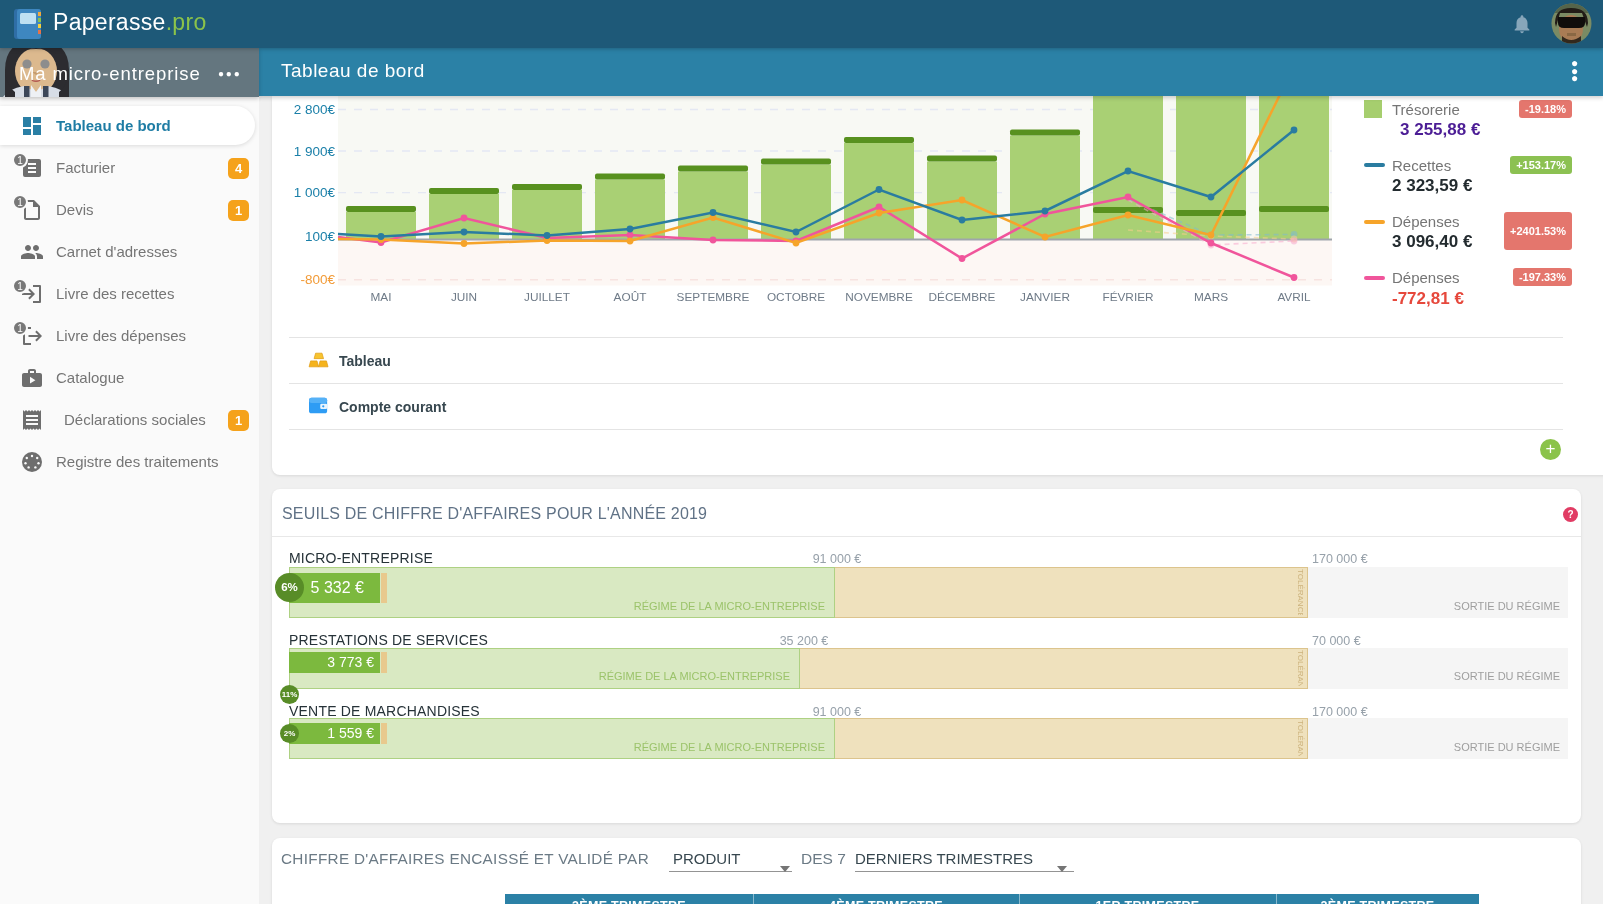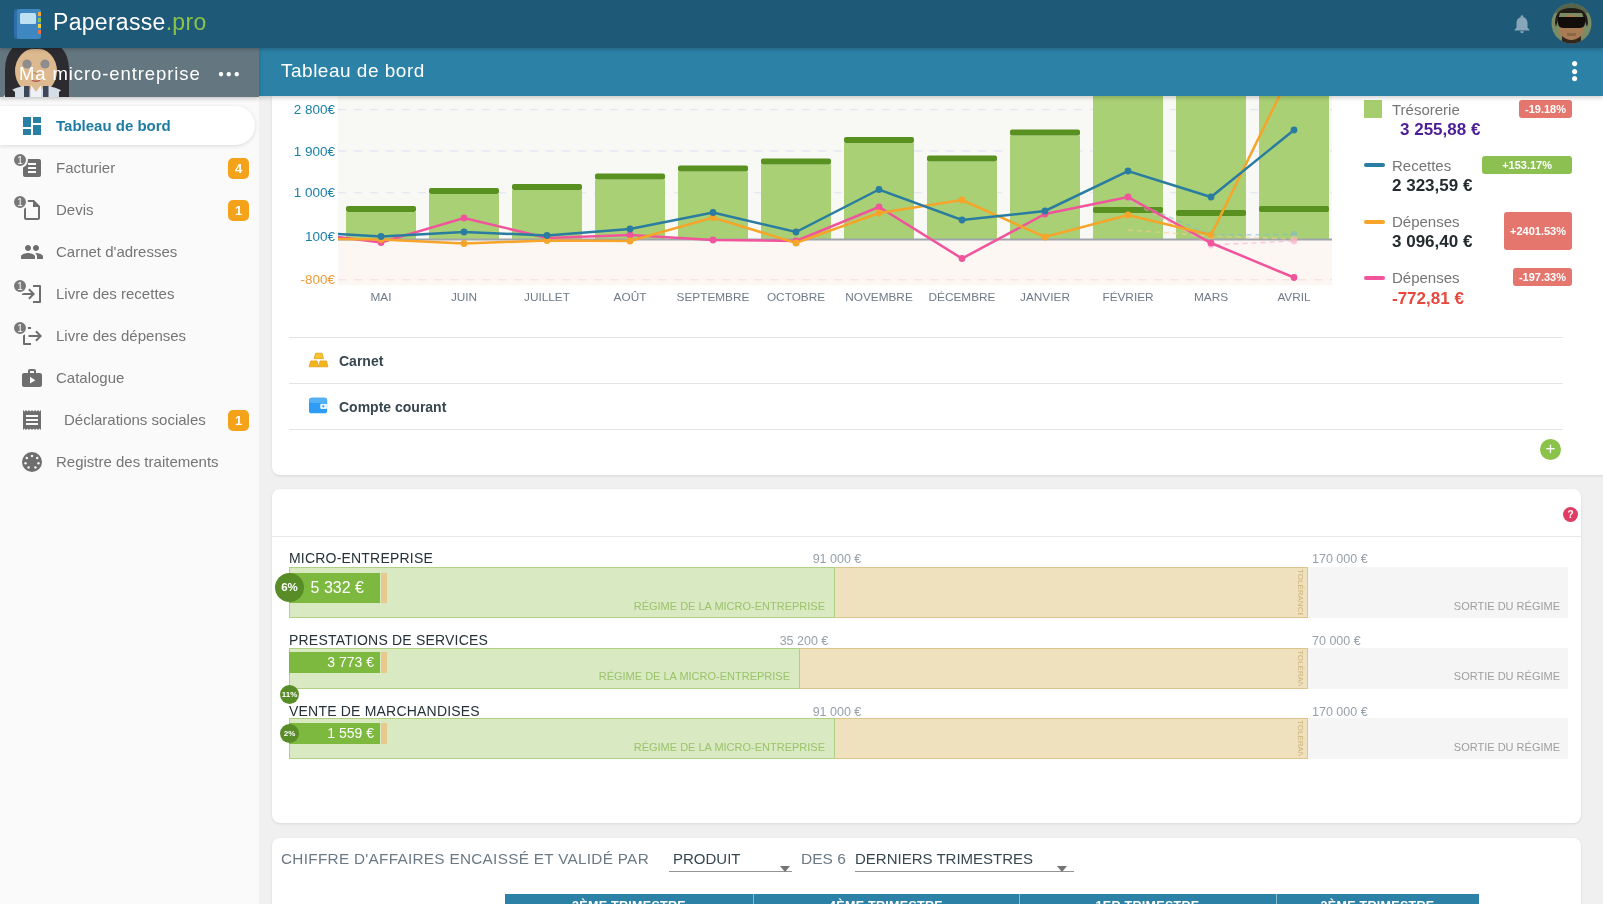"+153.17%" div.abs { padding: 3px 20px -> 3px 6px }
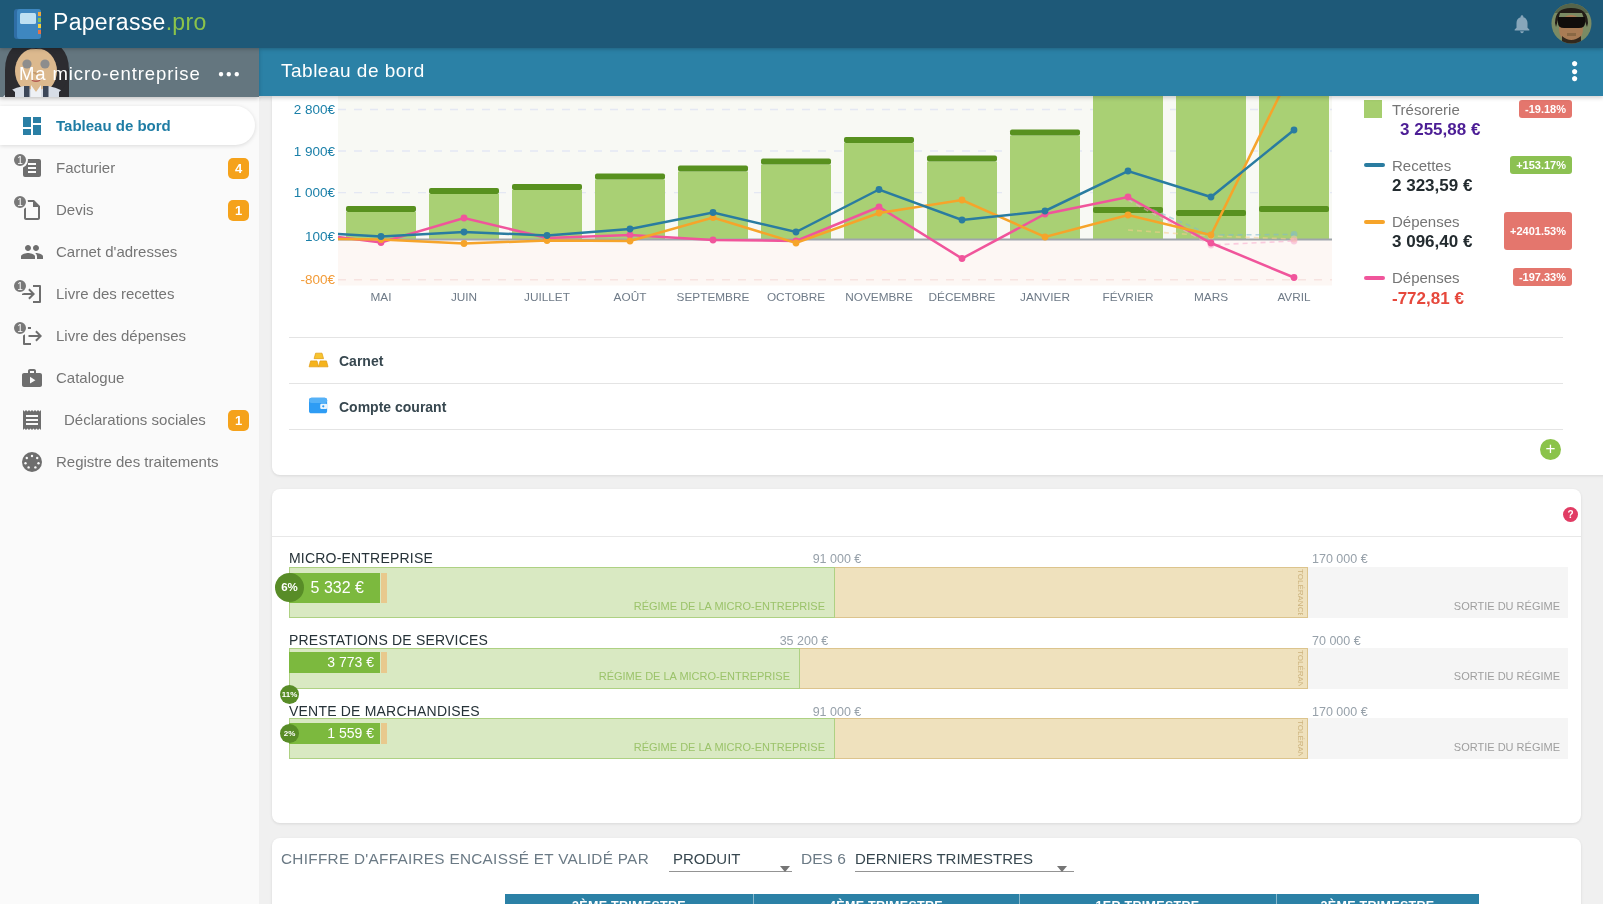"Carnet" div.abs { text: Carnet -> Tableau }
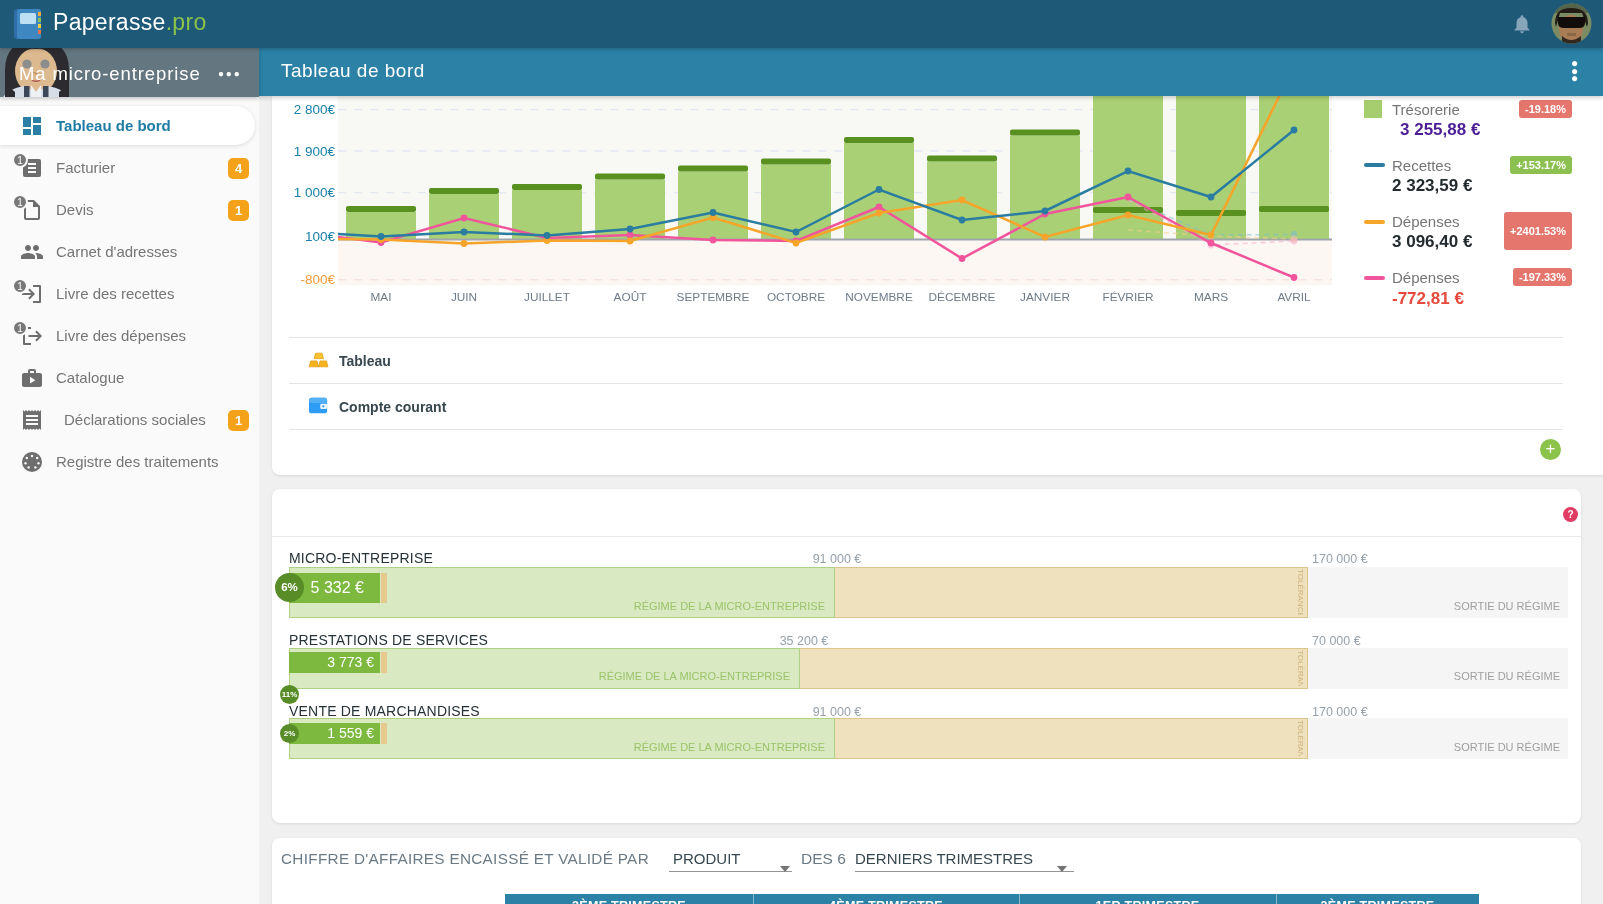"SEUILS DE CHIFFRE D'AFFAIRES POUR" div.abs { html: none -> <div>SEUILS DE CHIFFRE D'AFFAIRES POUR L'ANNÉE 2019</div> }
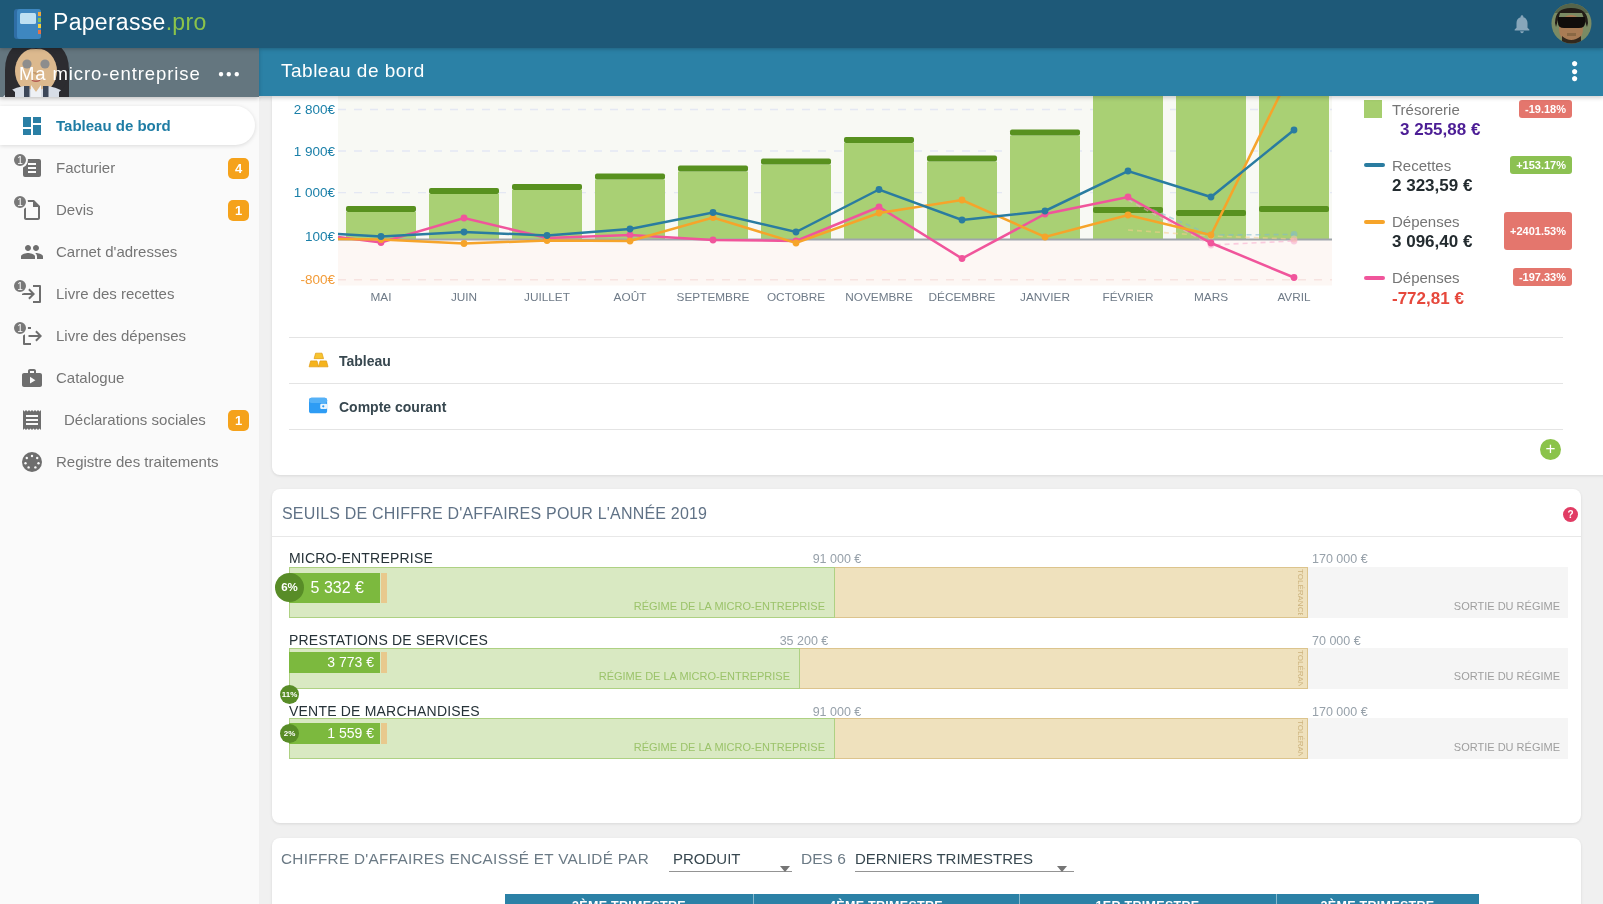"DES 6" div.abs { text: 6 -> 7 }
